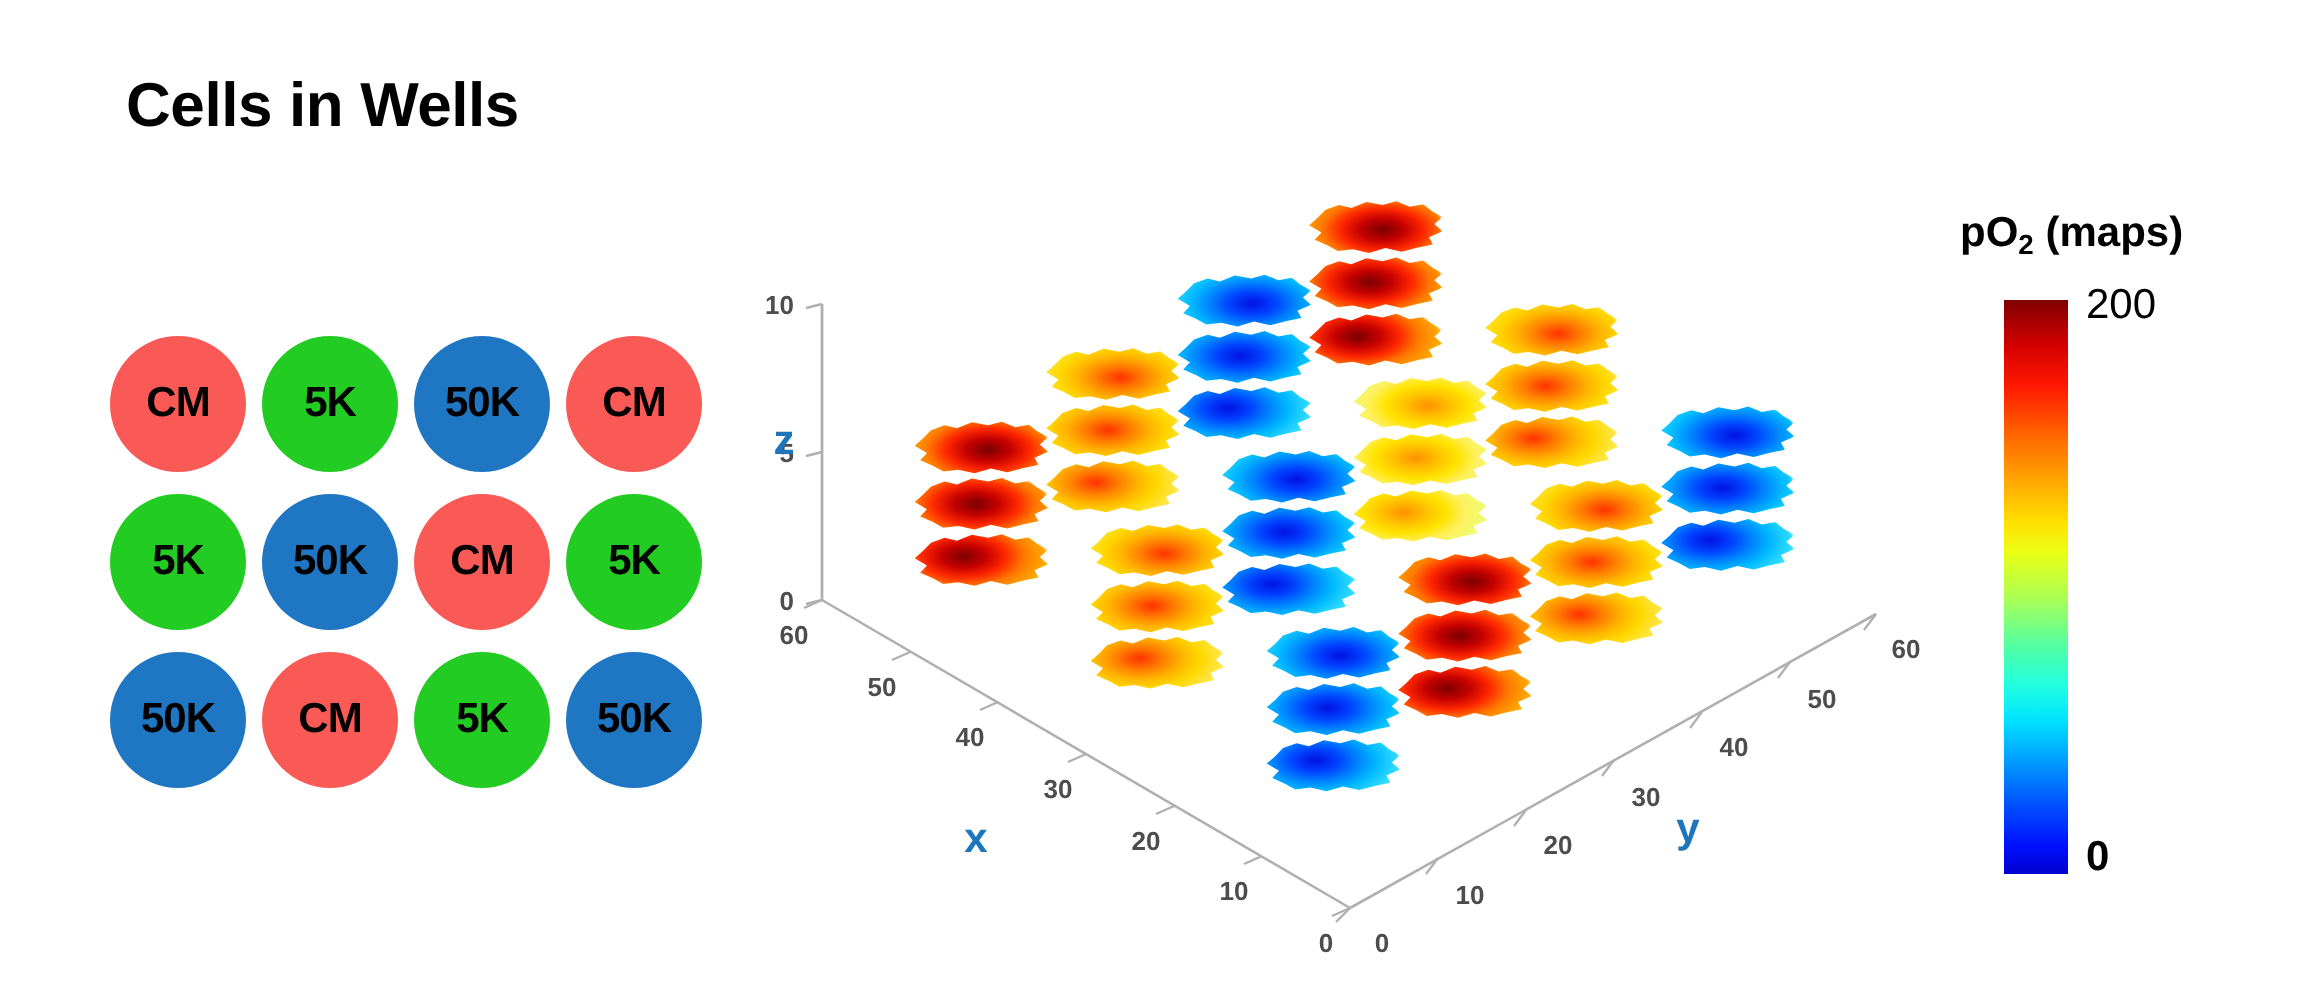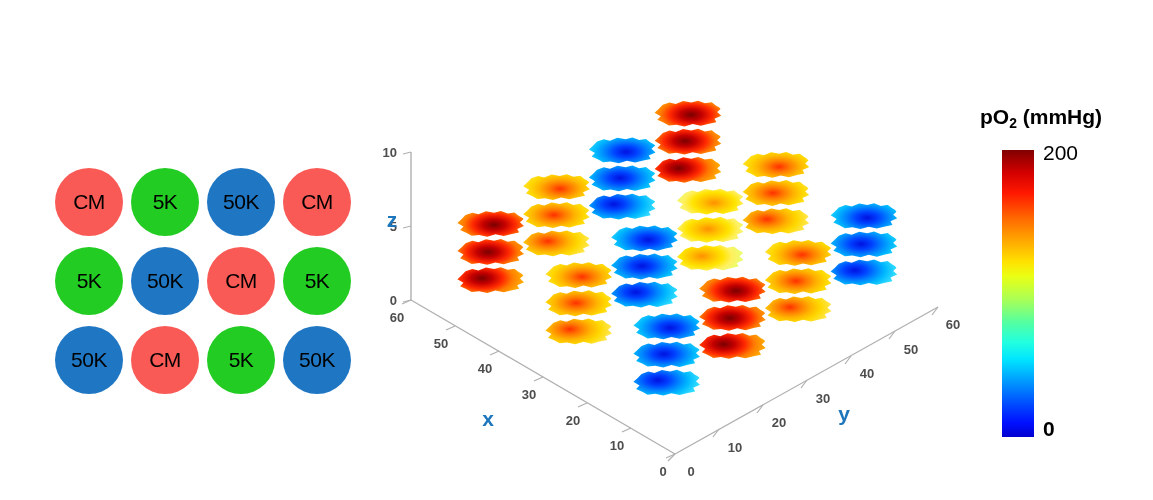"Cells in Wells" div.title { html: none -> <div>Cells in Wells</div> }
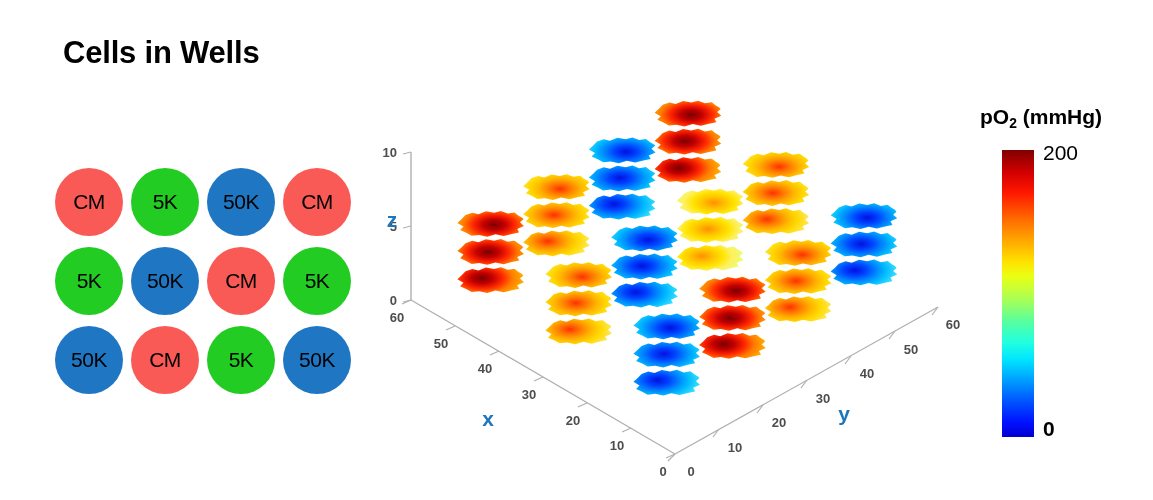"(mmHg)" span { text: mmHg -> maps }
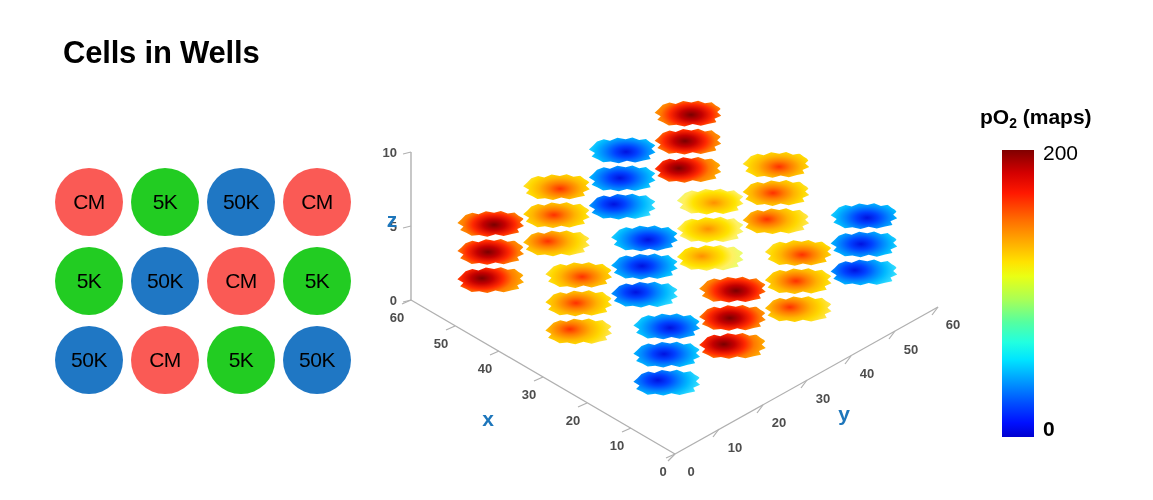"CM" .well { font-weight: normal -> bold }
